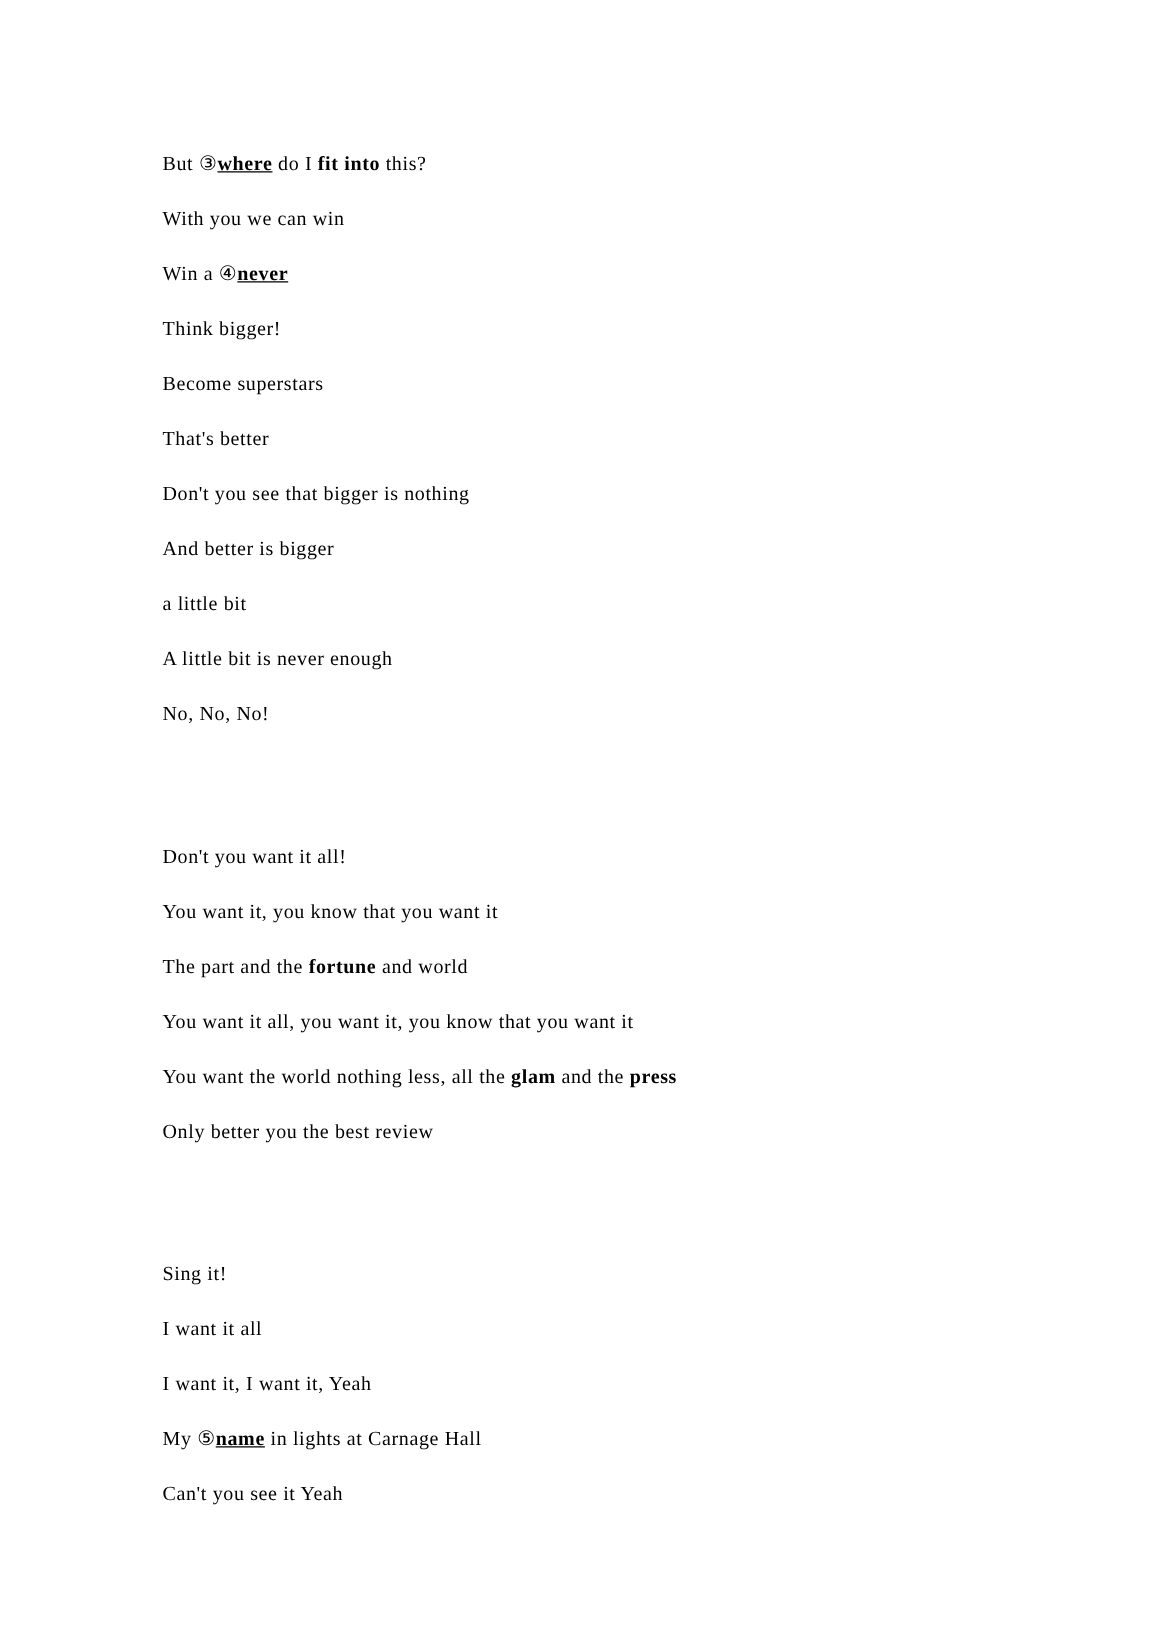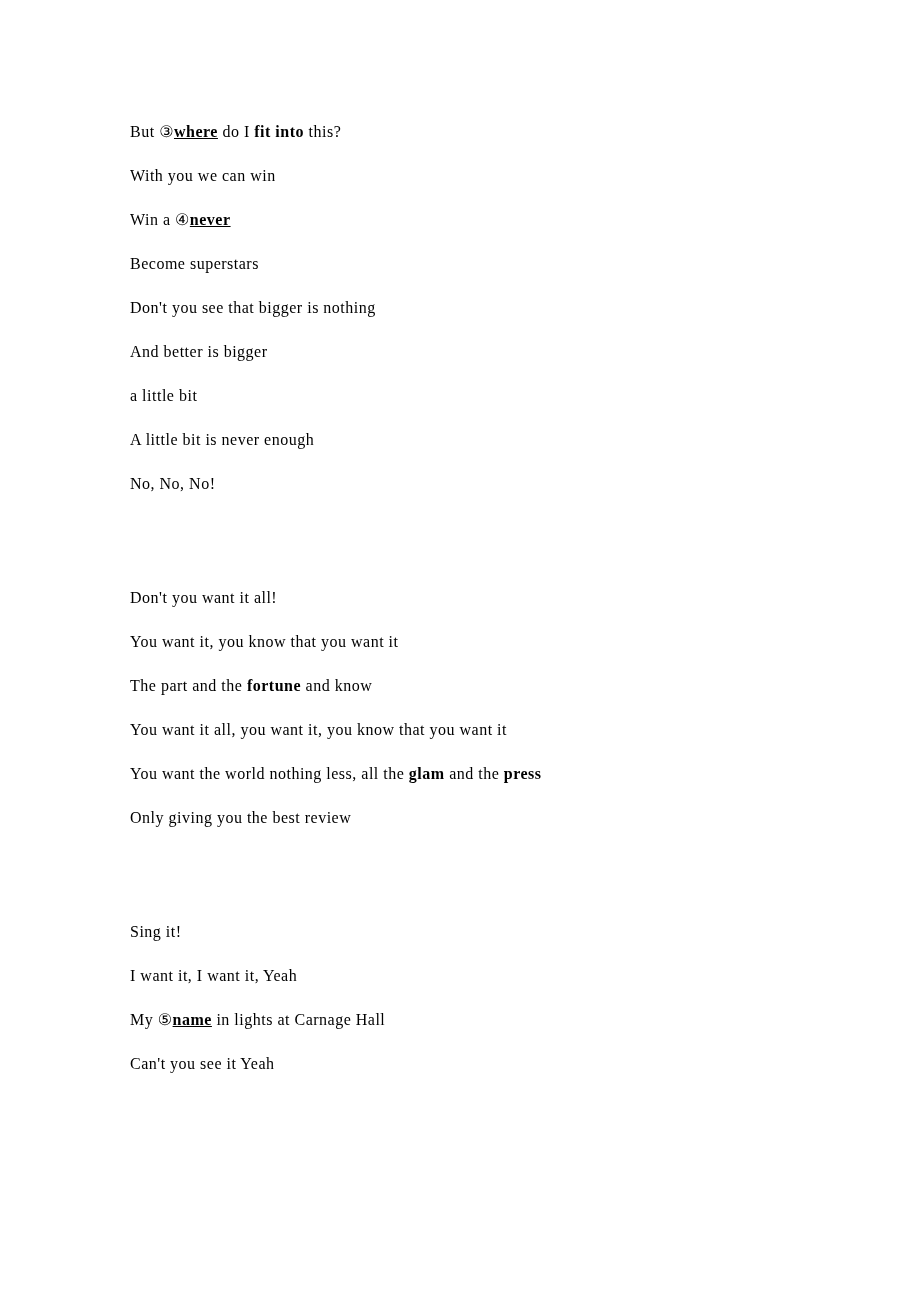"Think bigger!" div.line { html: none -> <div><span>Think bigger!</span></div> }
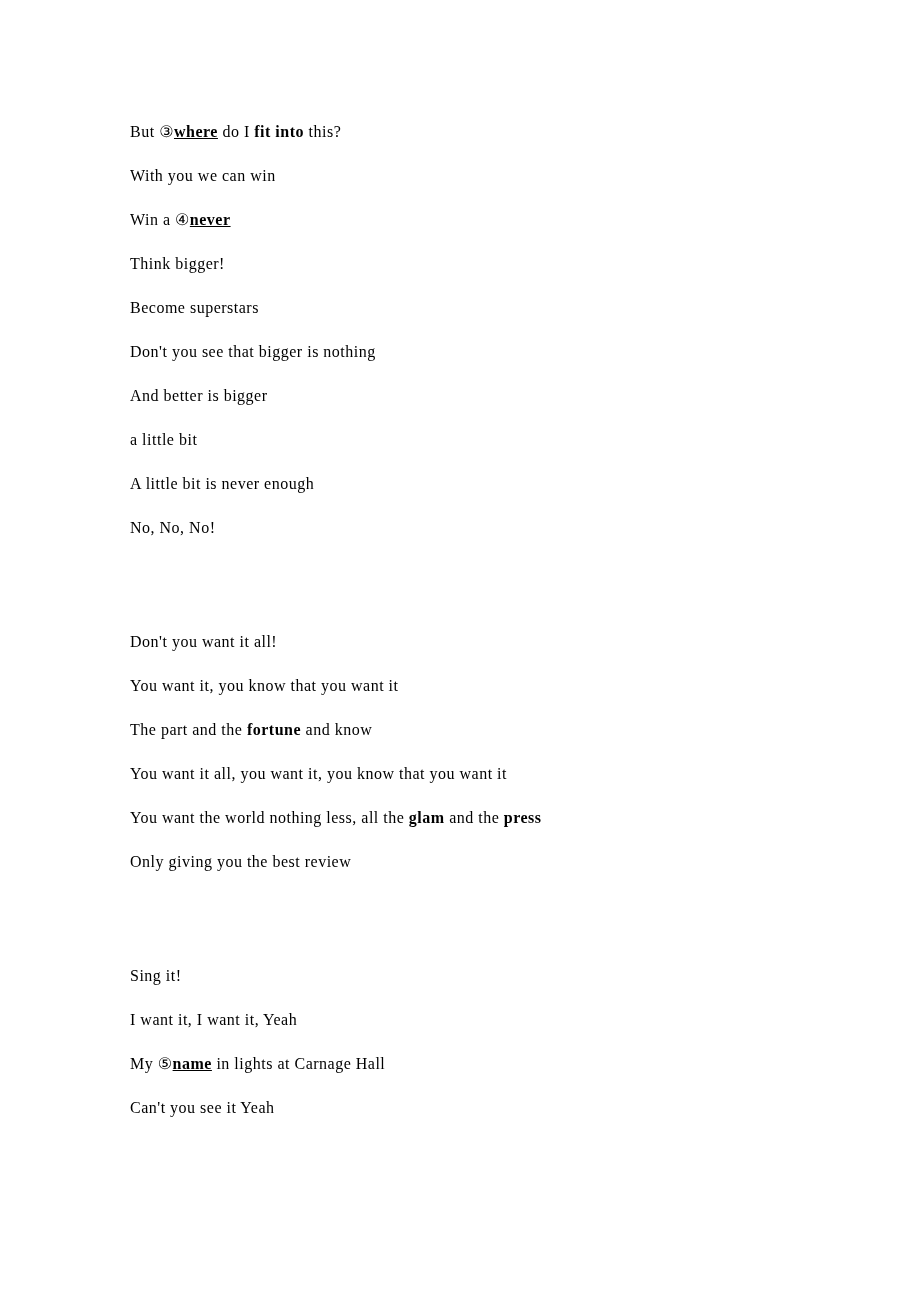"That's better" div.line { html: none -> <div><span>That's better</span></div> }
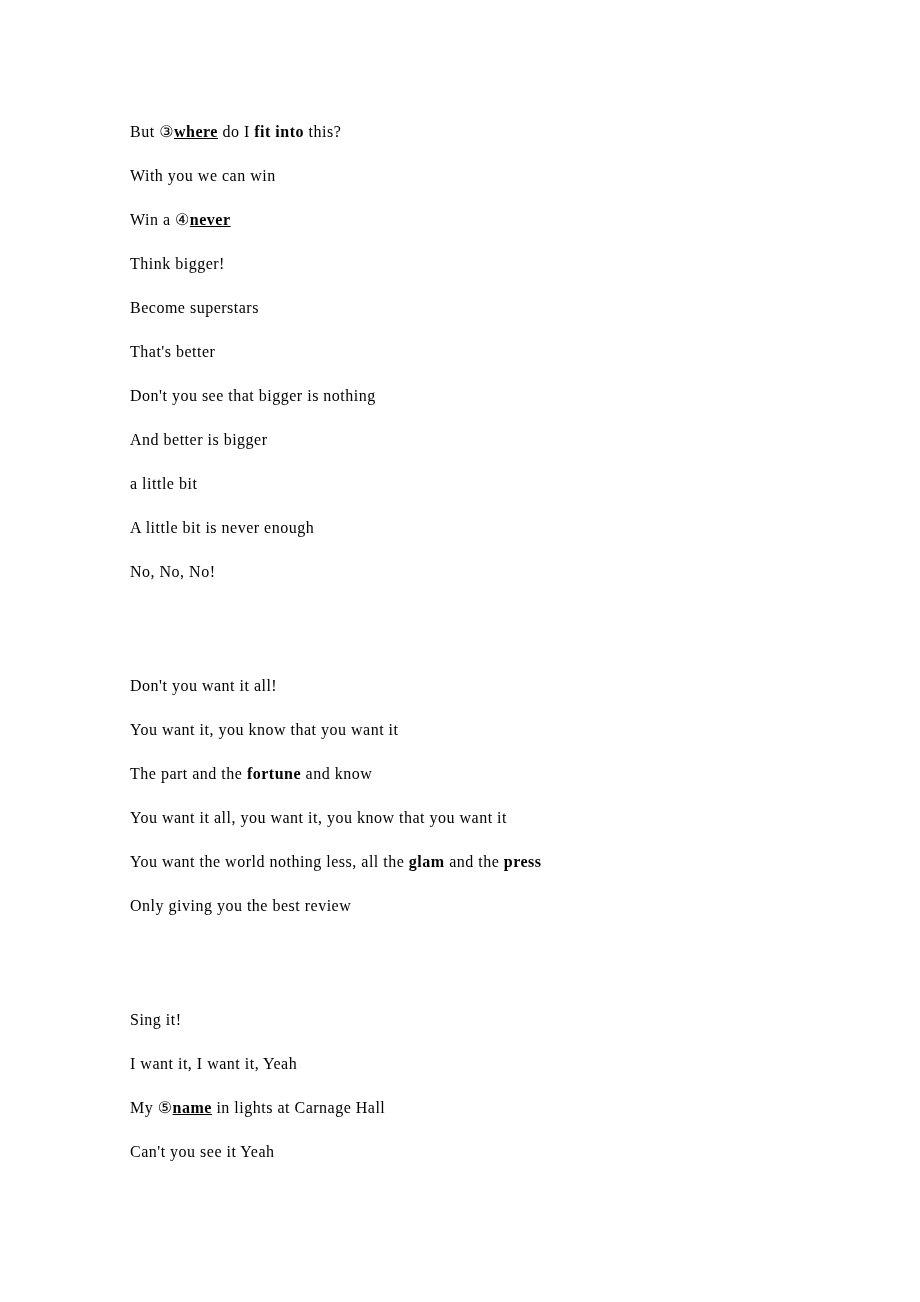"and know" span { text: know -> world }
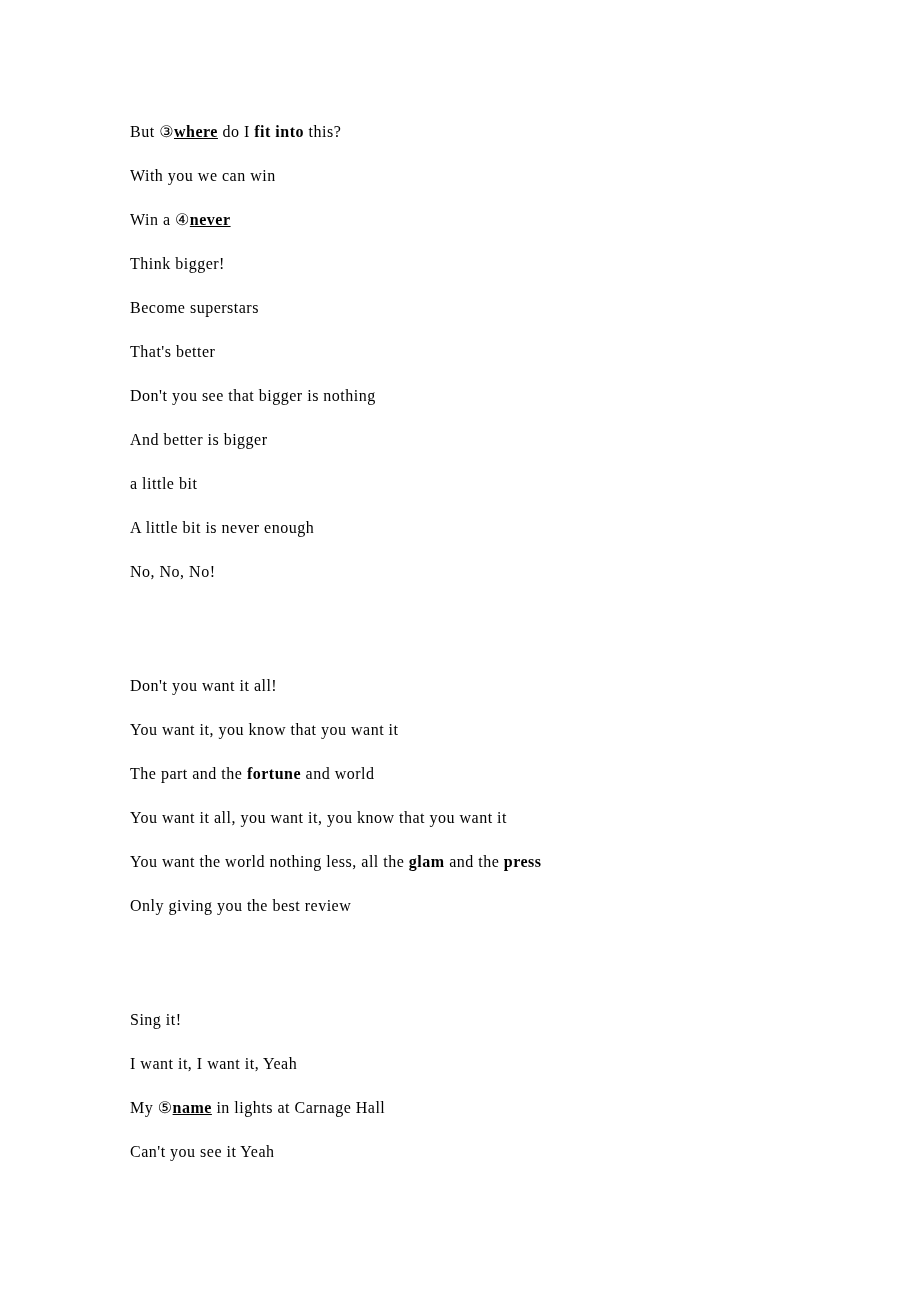"Only giving you the best" span { text: giving -> better }
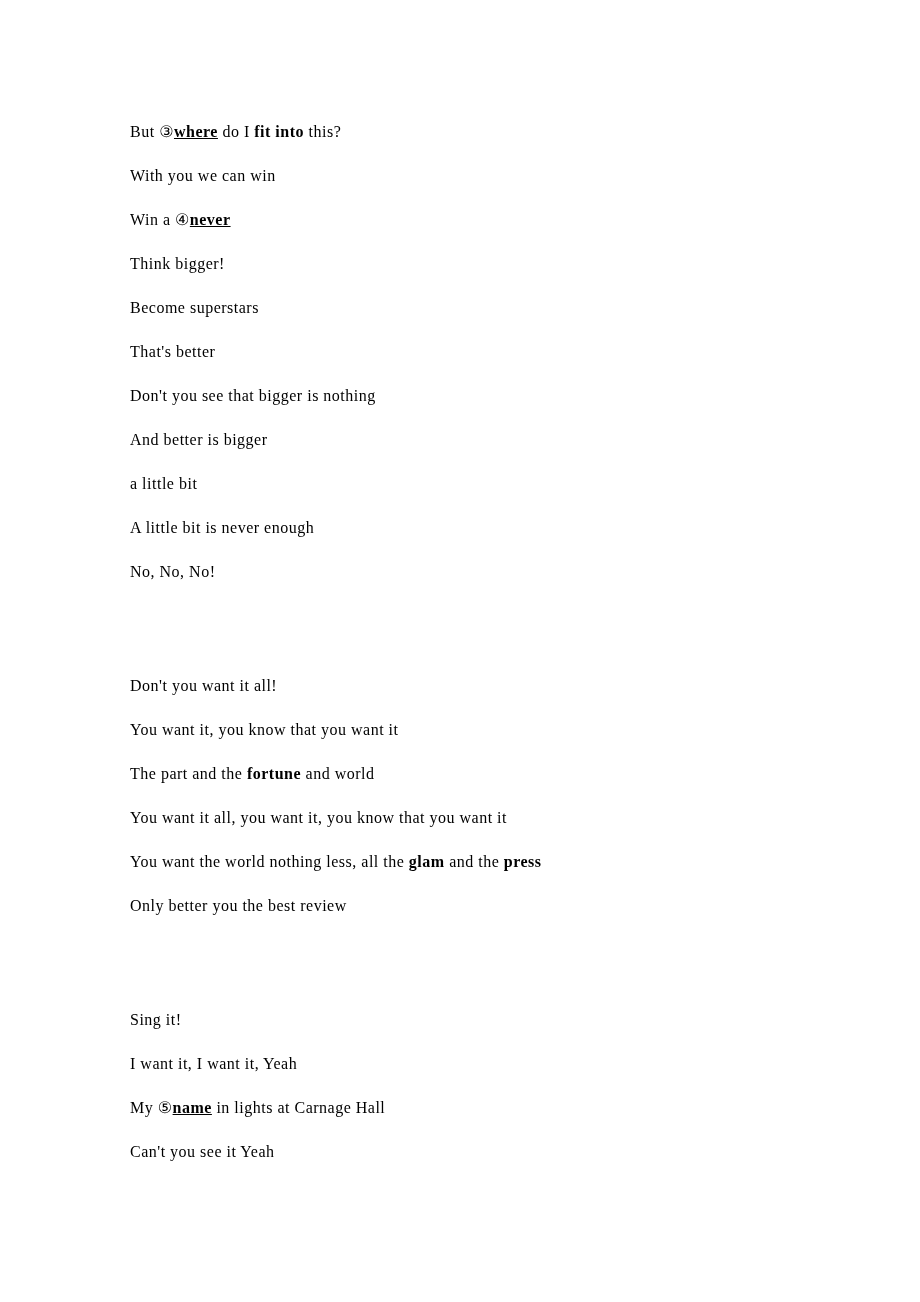"I want it all" div.line { html: none -> <div><span>I want it all</span></div> }
